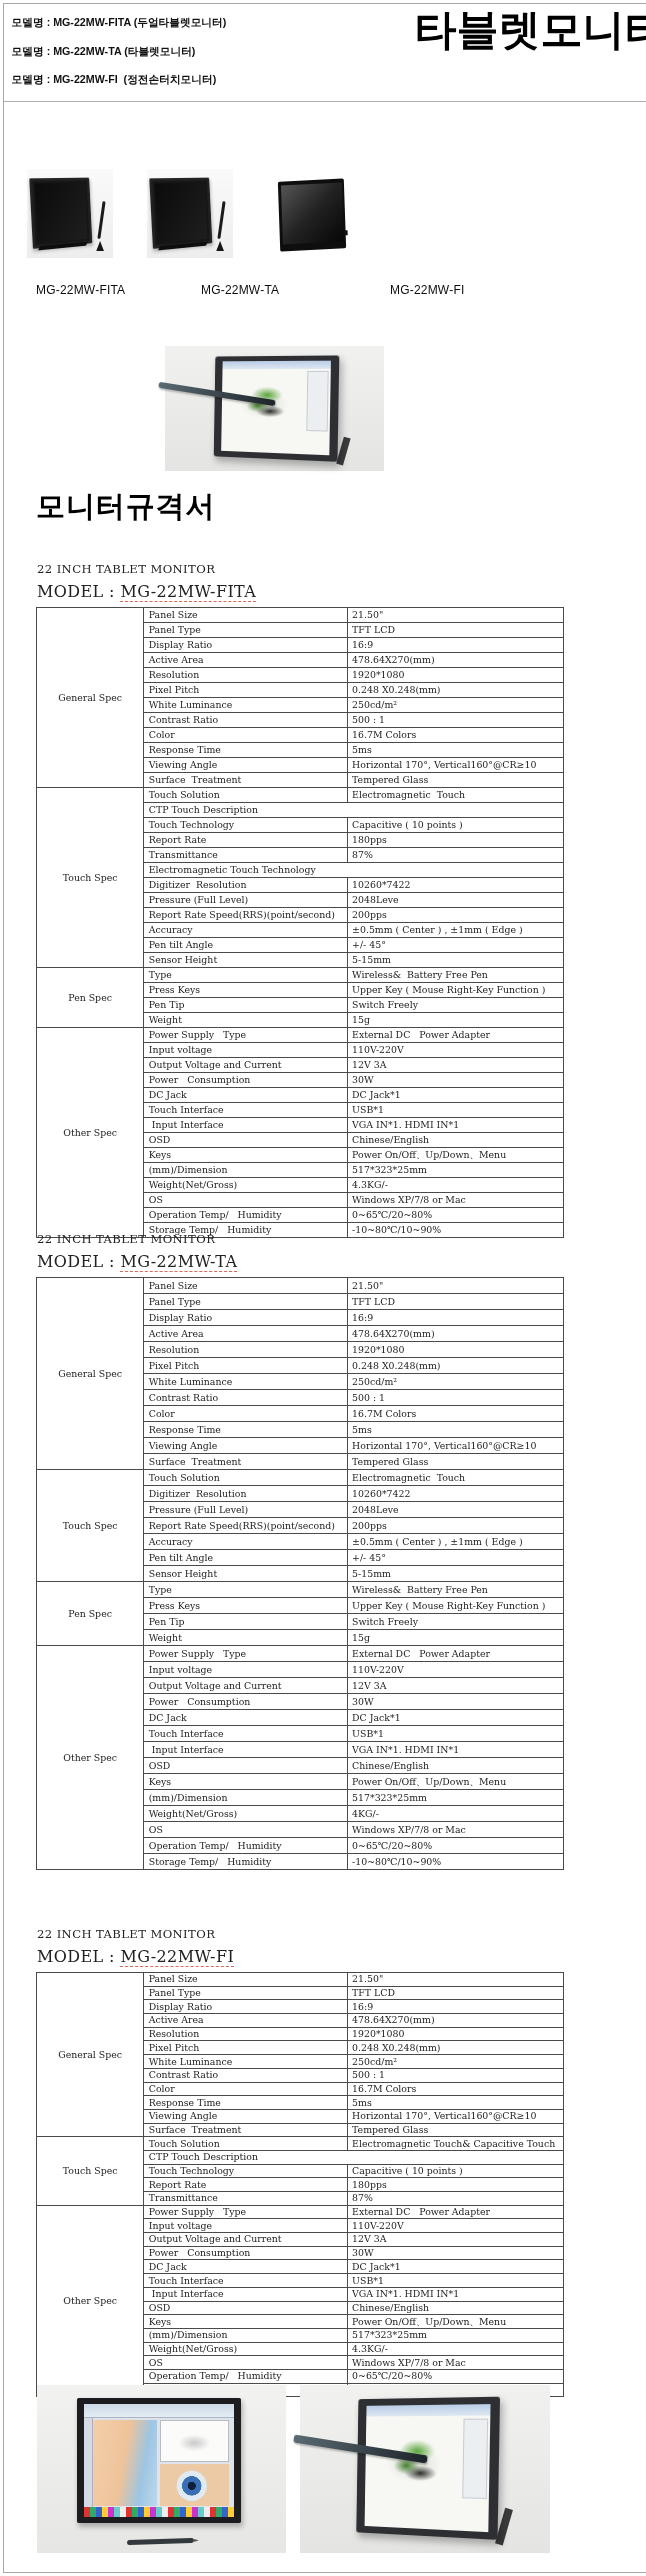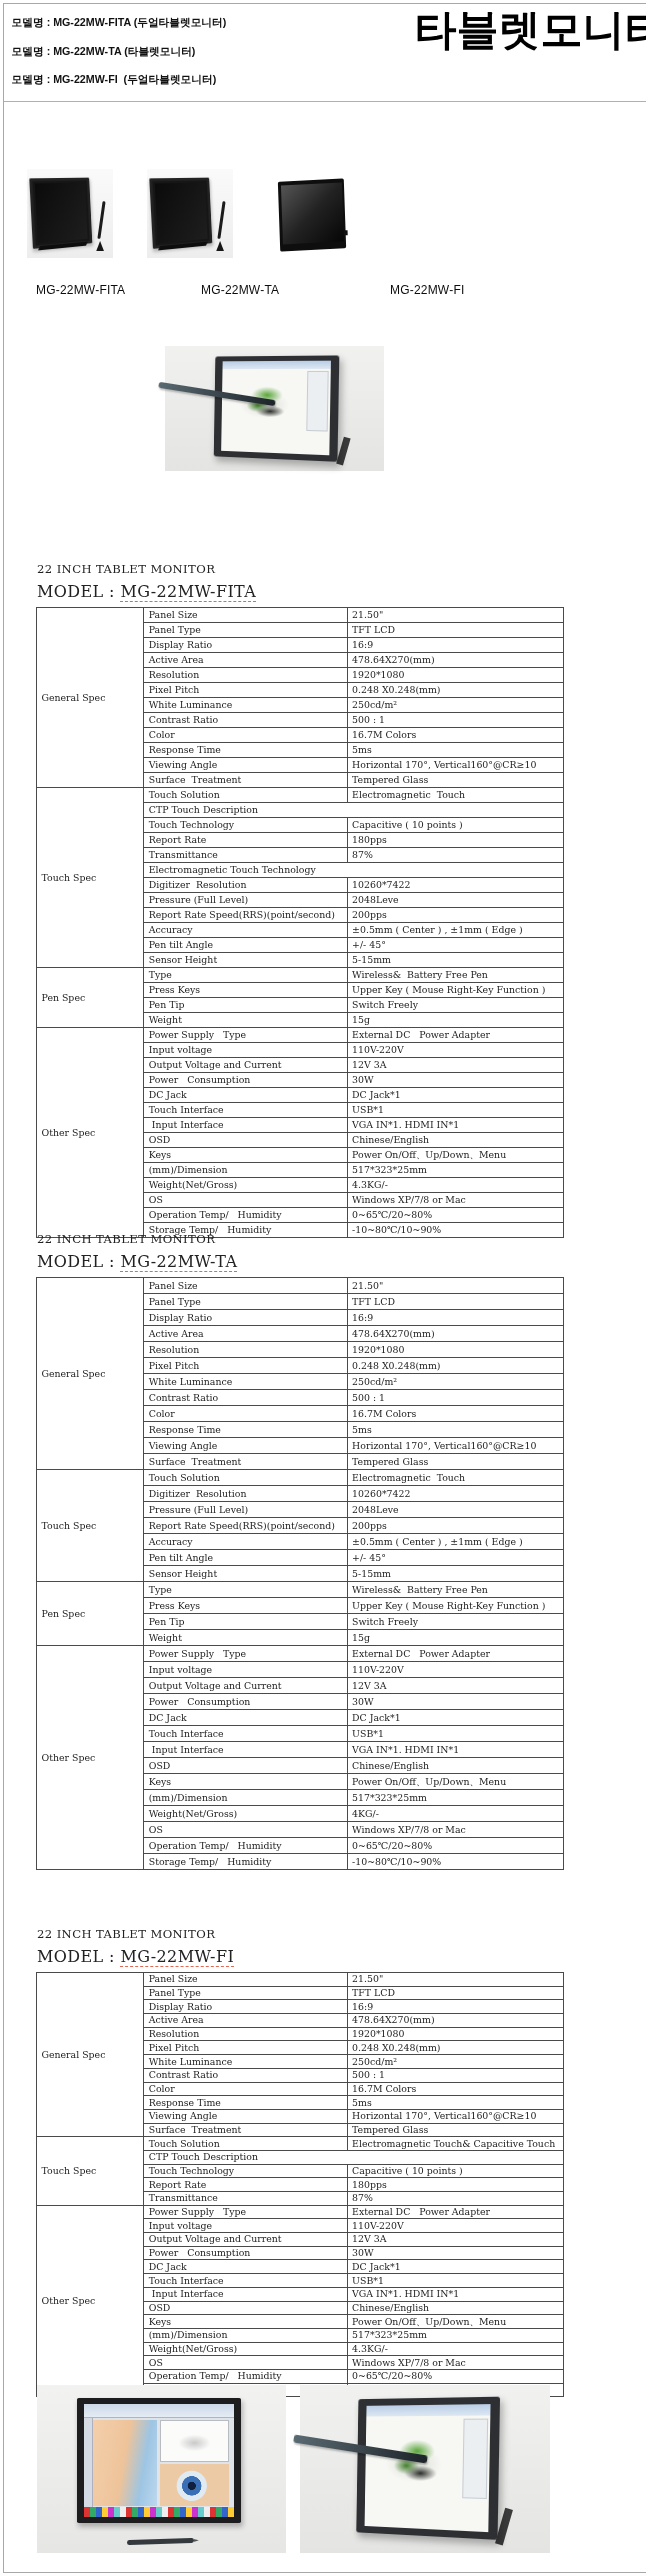"모델명 : MG-22MW-FI (두얼타블렛모니터)" div.mline { text: 두얼타블렛모니터 -> 정전손터치모니터 }
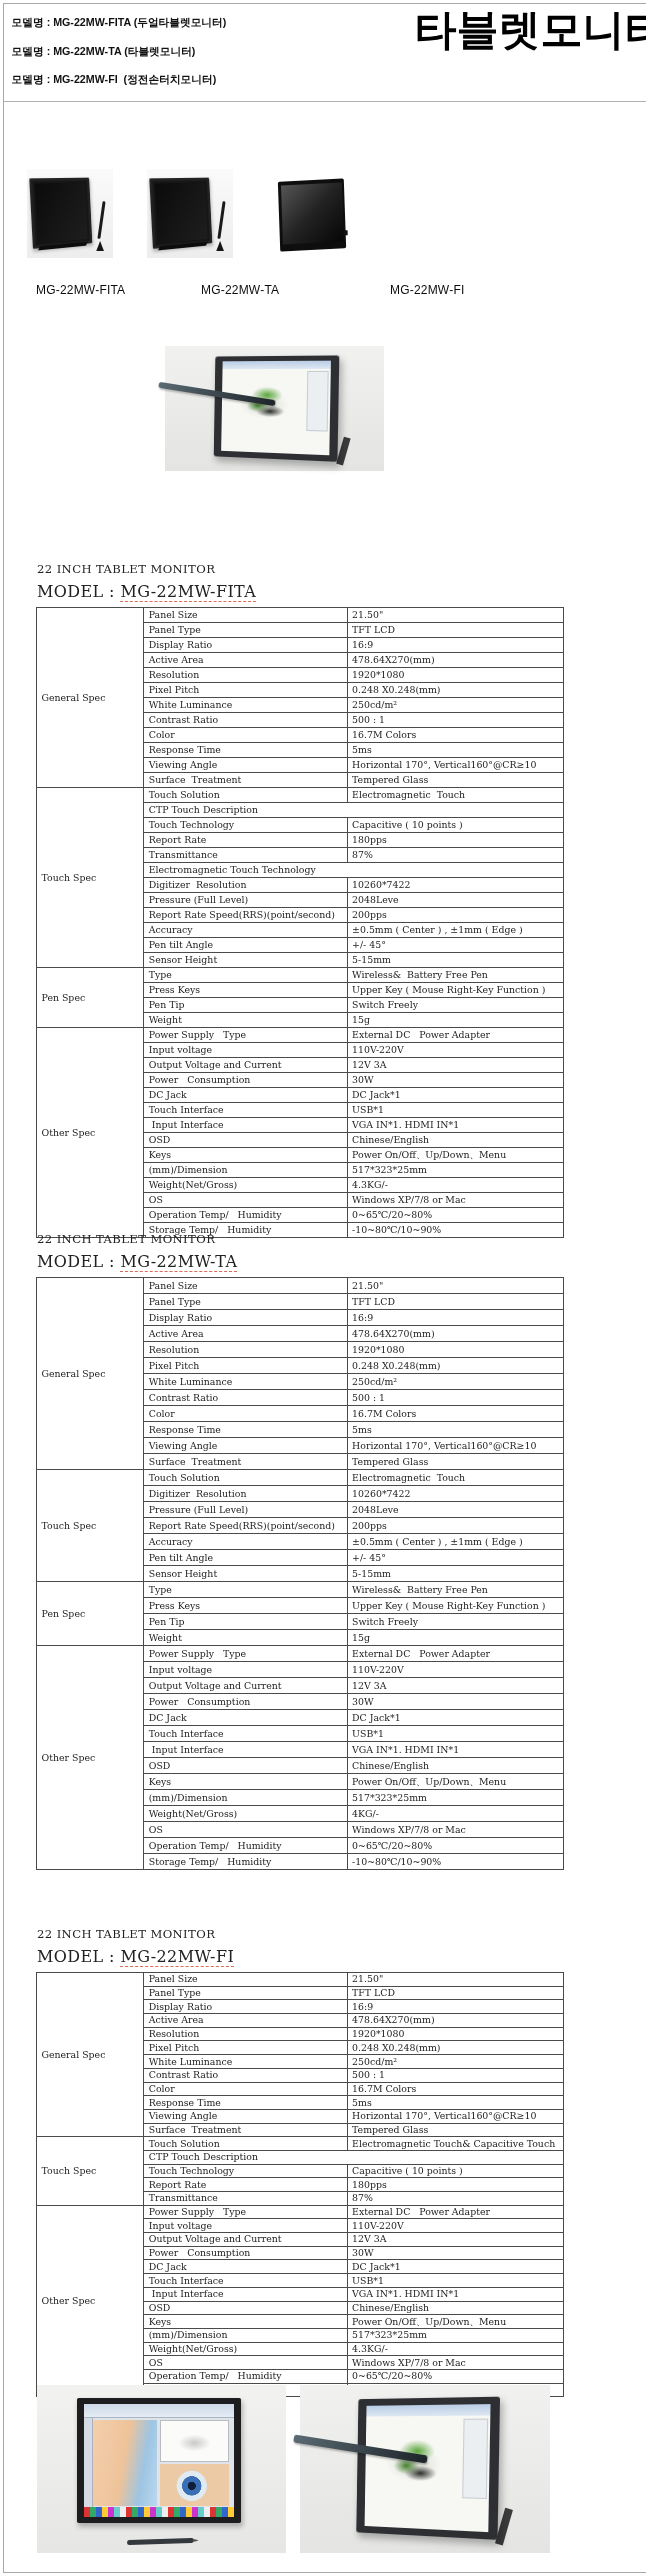"모니터규격서" h2.spec-heading { html: none -> <h2>모니터규격서</h2> }
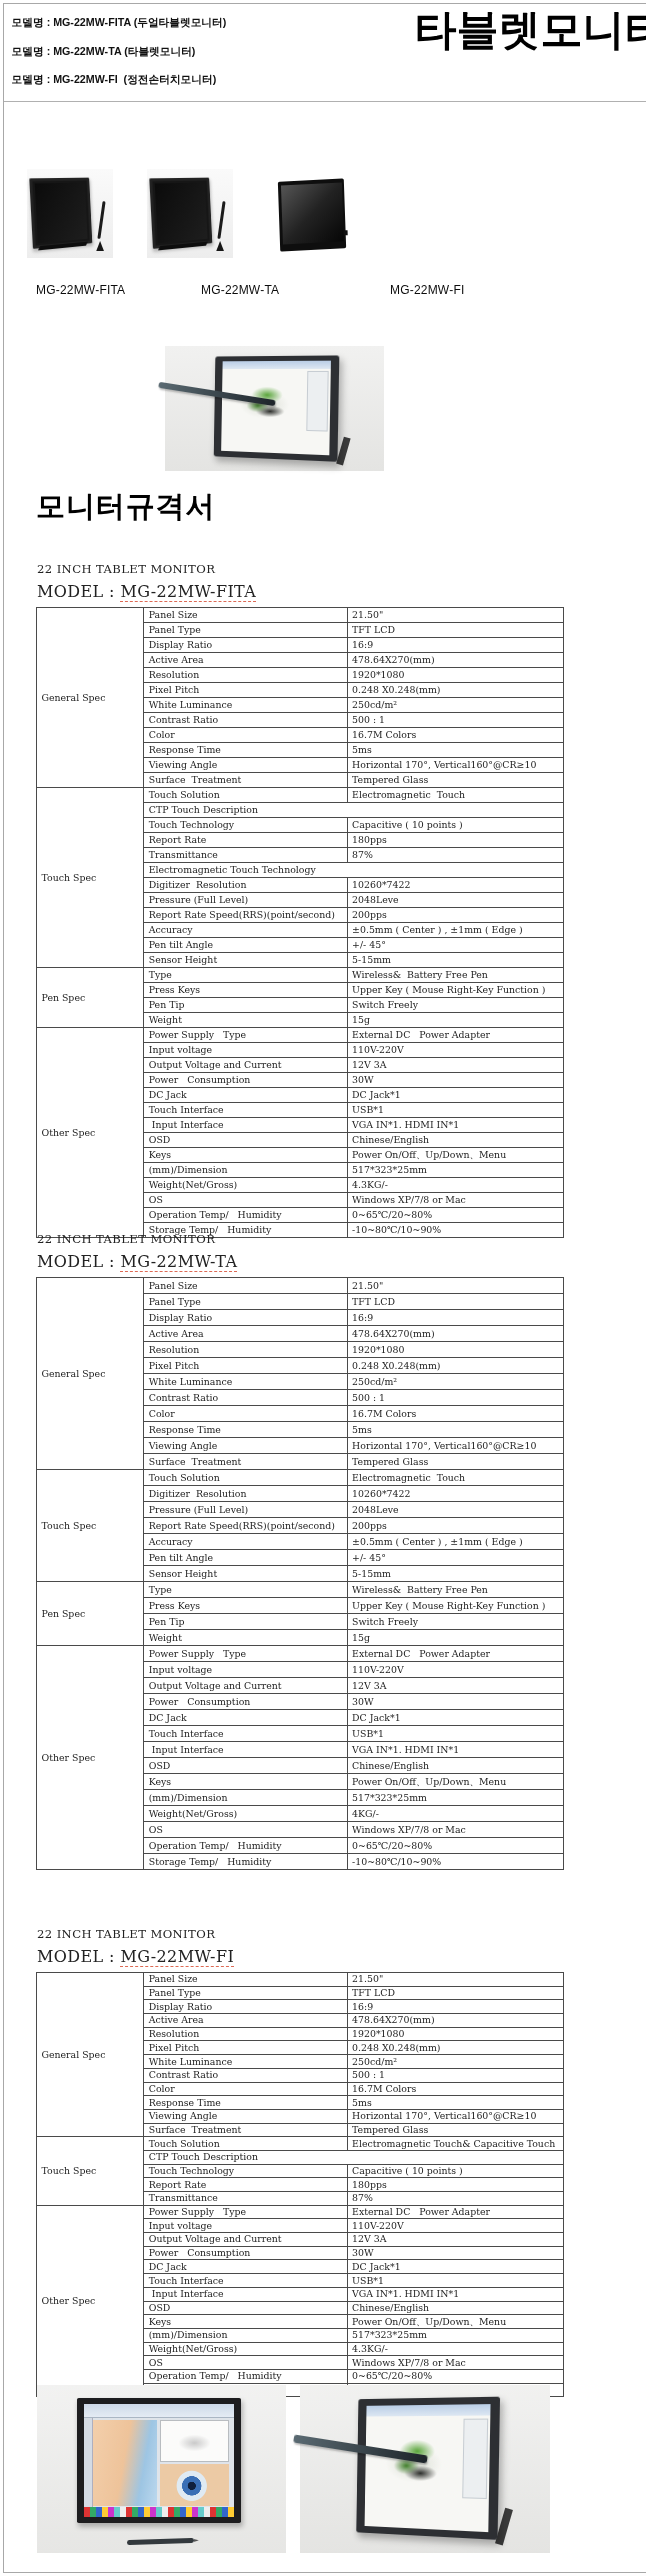"General Spec" .spec-table .gcell { text-align: none -> center }
